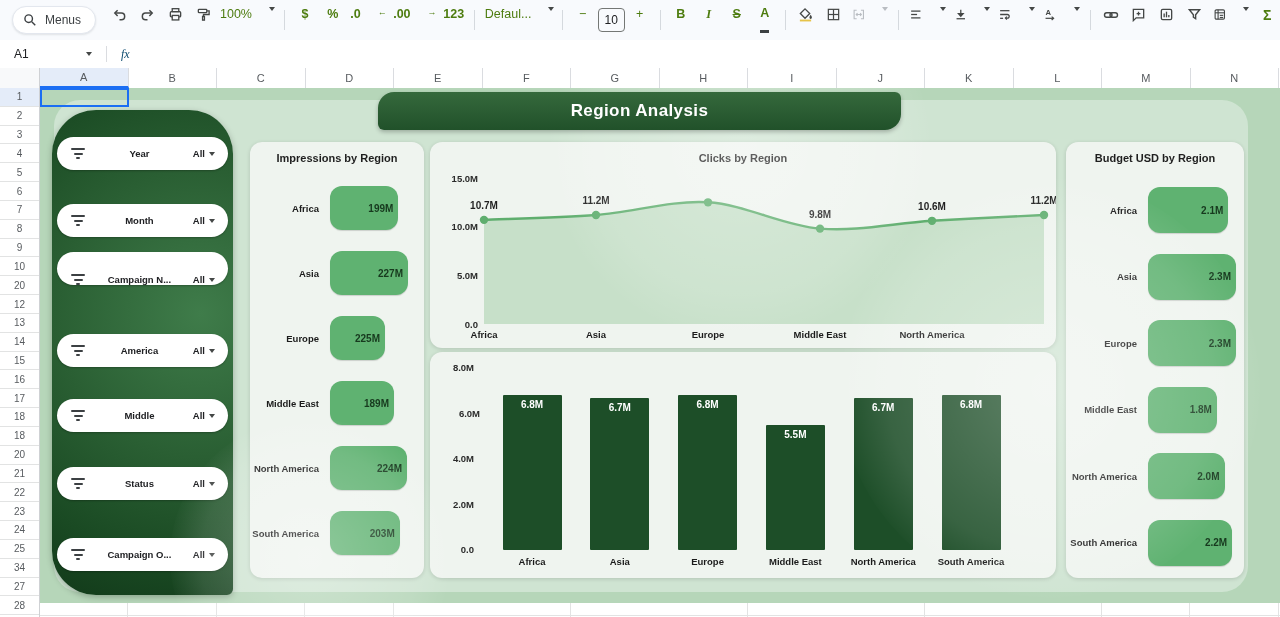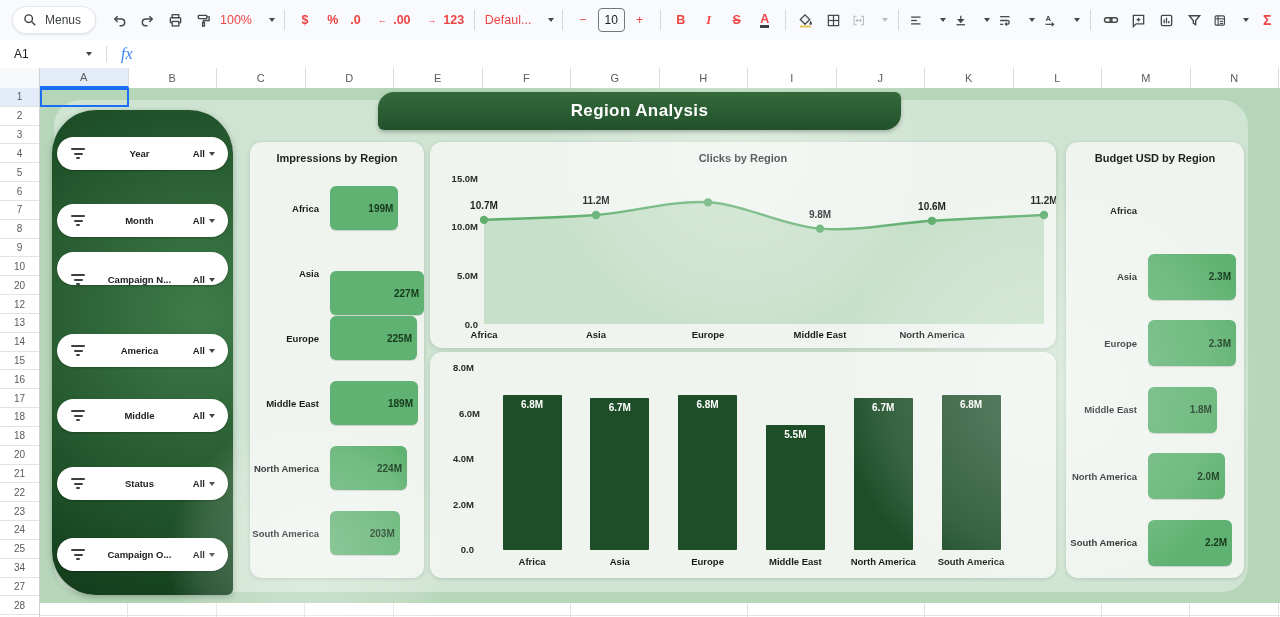"100%" .tbtn { align-items: center -> none; color: #ef4444 -> #4d7c0f }
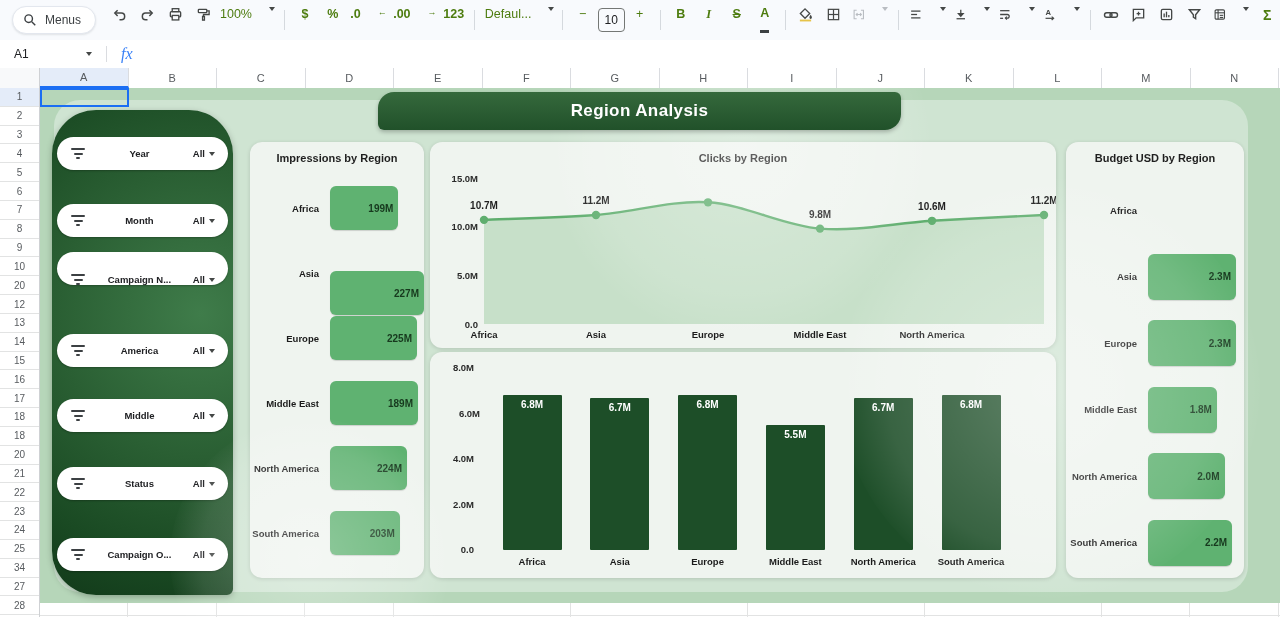"fx" .fx { color: #3b82f6 -> #0c4a6e; font-size: 16px -> 12px }
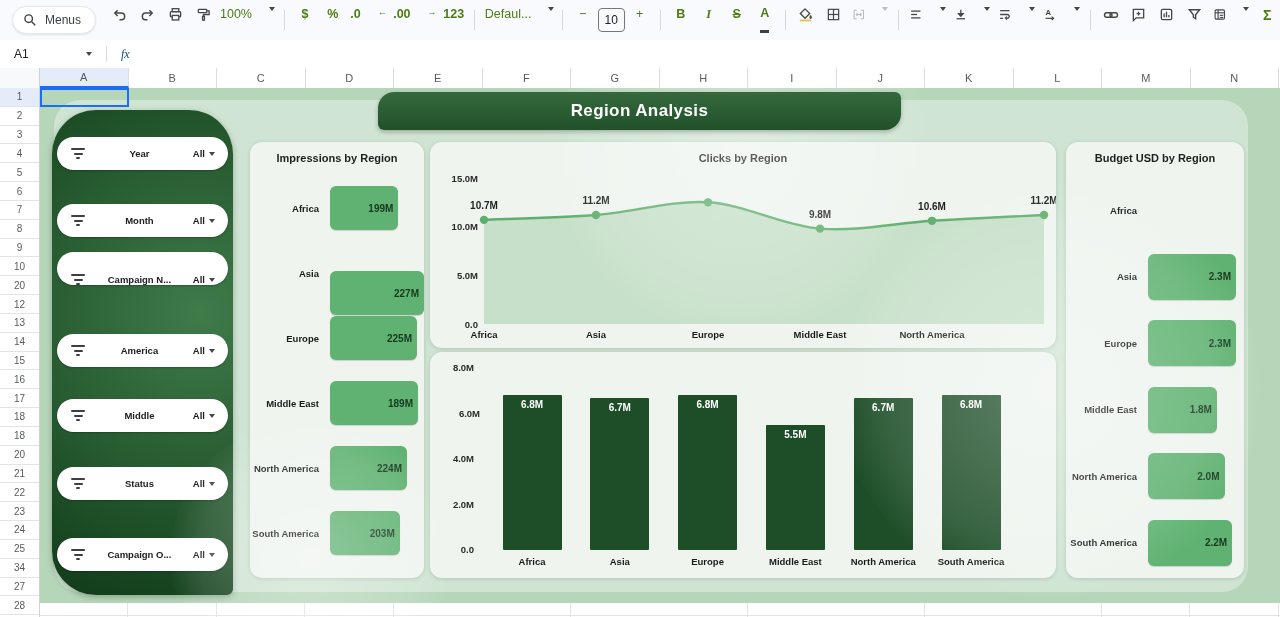"199M" .hbar { border-radius: 6px -> 12px }
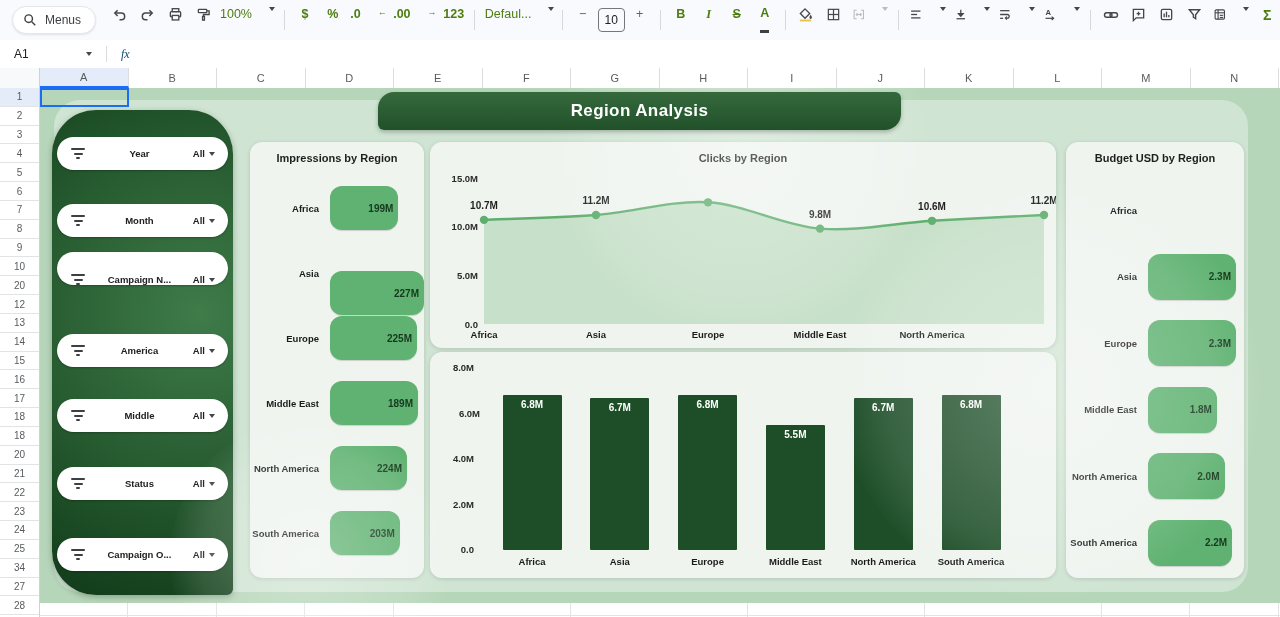"2.1M" div.hbar { html: none -> <div> <div>2.1M</div> </div> }
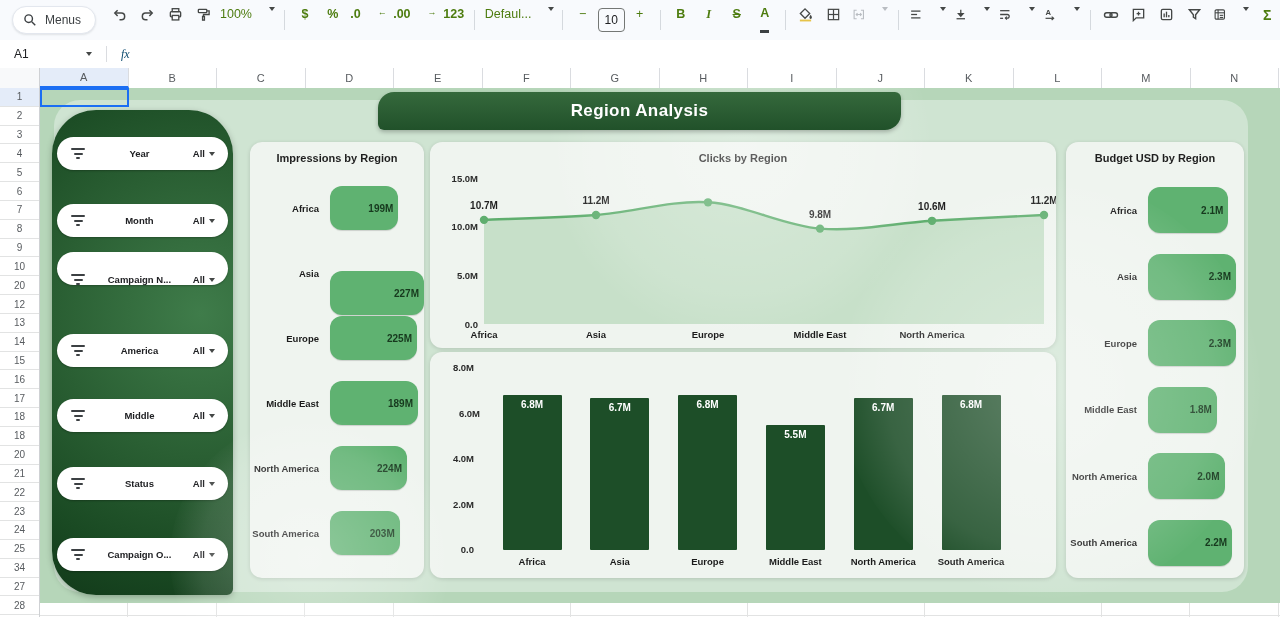"227M" div.hbar { margin-top: 20px -> none; width: 94px -> 78px }
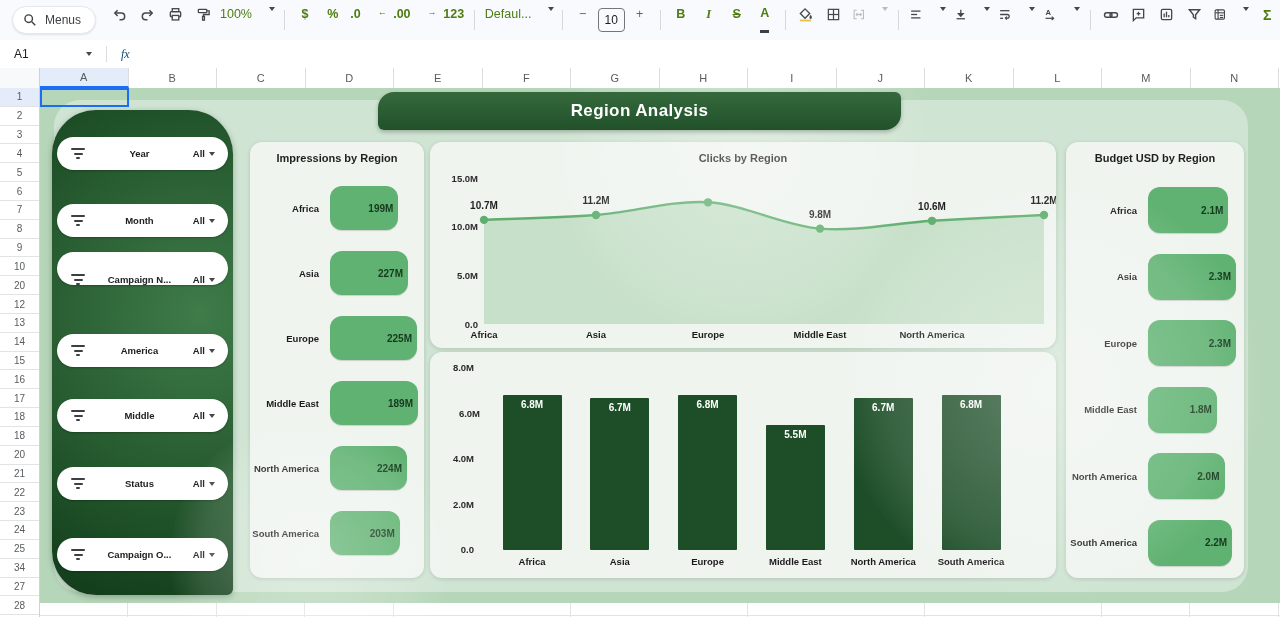"225M" div.hbar { width: 87px -> 55px }
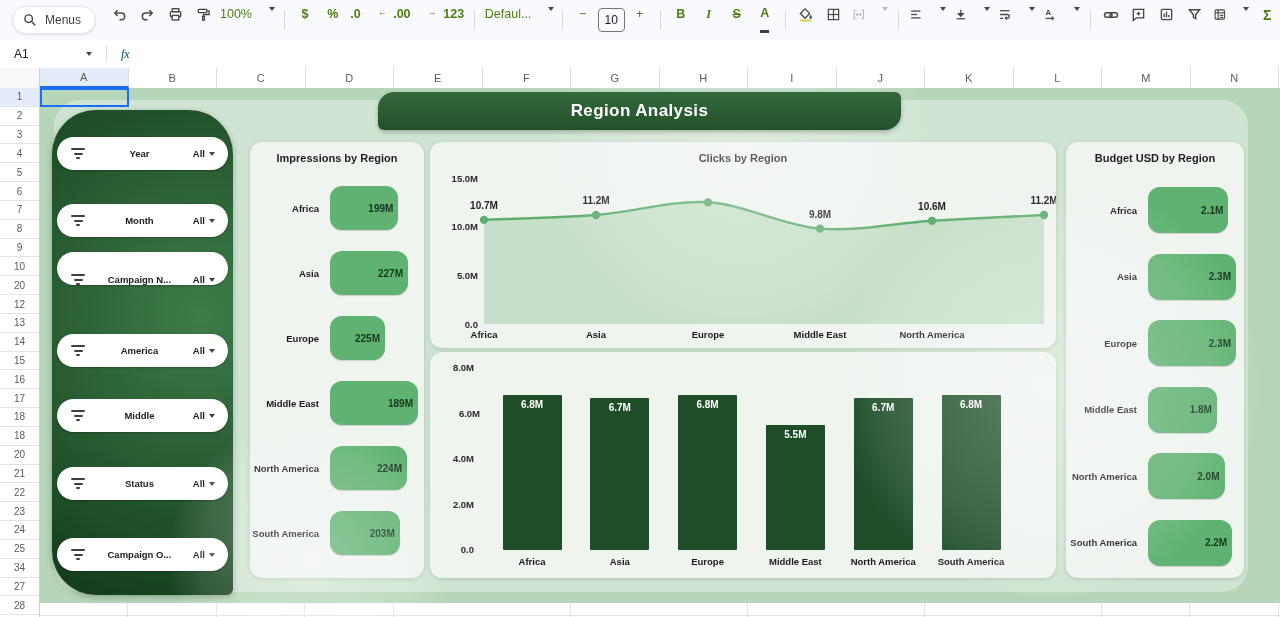"189M" div.hbar { width: 88px -> 64px }
